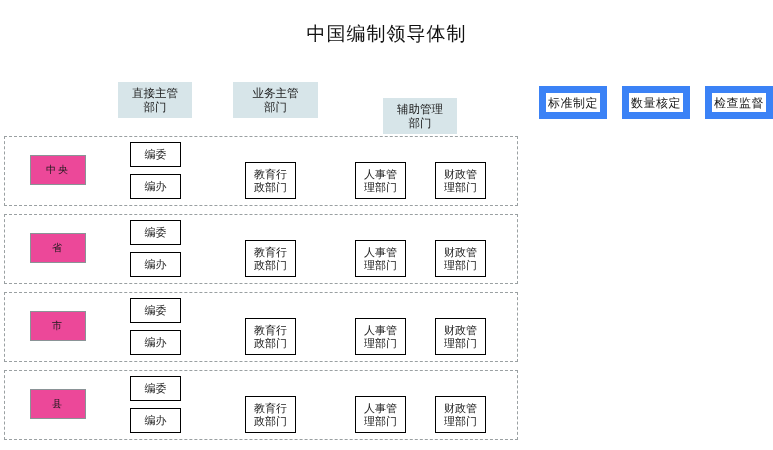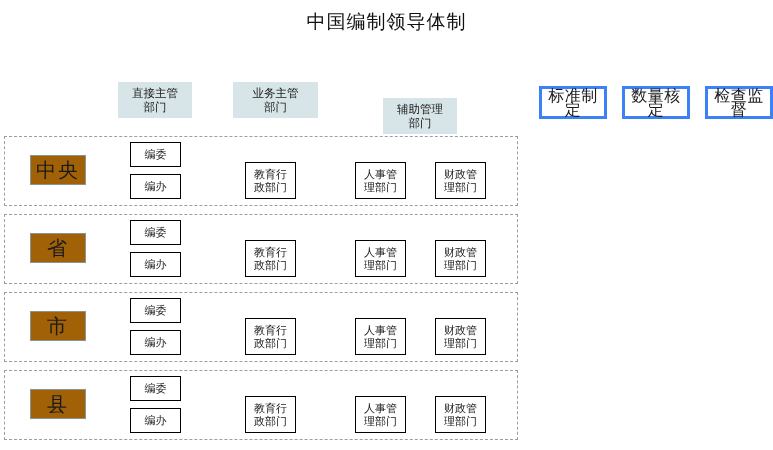"中国编制领导体制" .chart-title { top: 8px -> 20px }
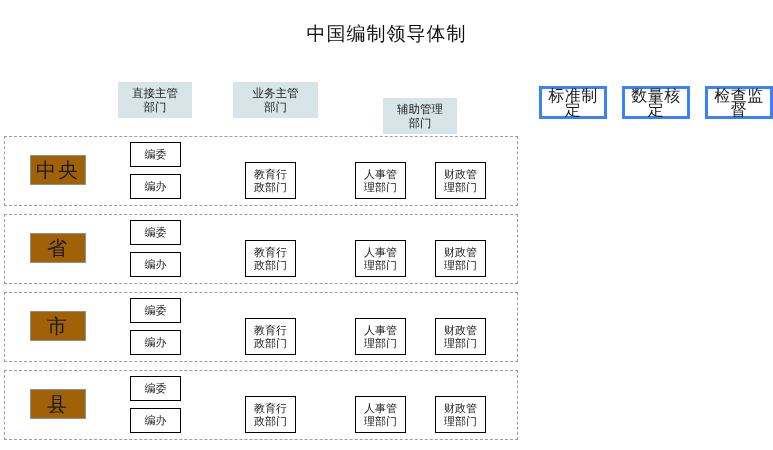"标准制定" .func-box { border: 3px solid #3b82f6 -> 7px solid #3b82f6; font-size: 16px -> 12px }
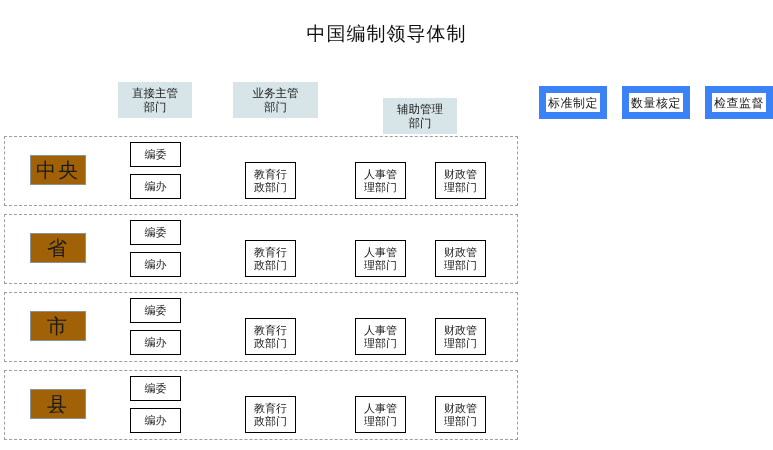"中央" .level-chip { background: #a16207 -> #ec4899; font-size: 20px -> 10px }
